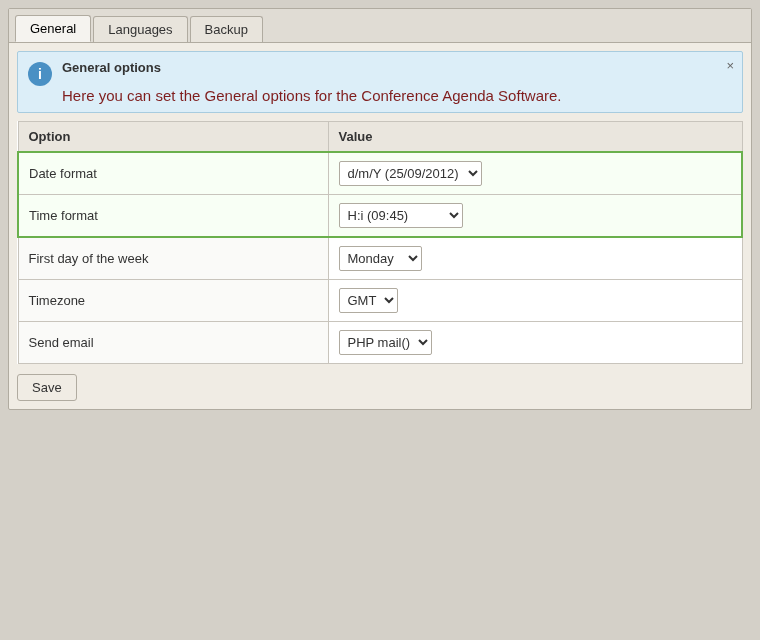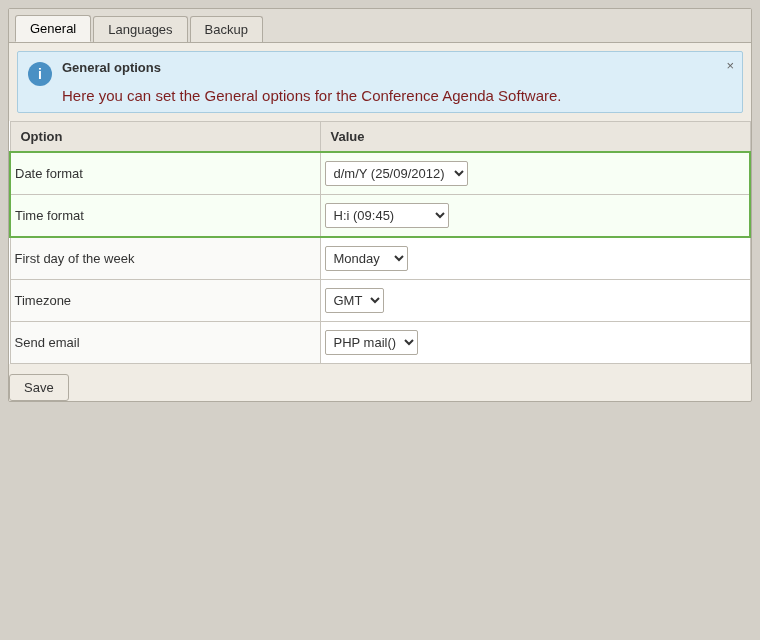"Option" .content { margin: none -> 8px }
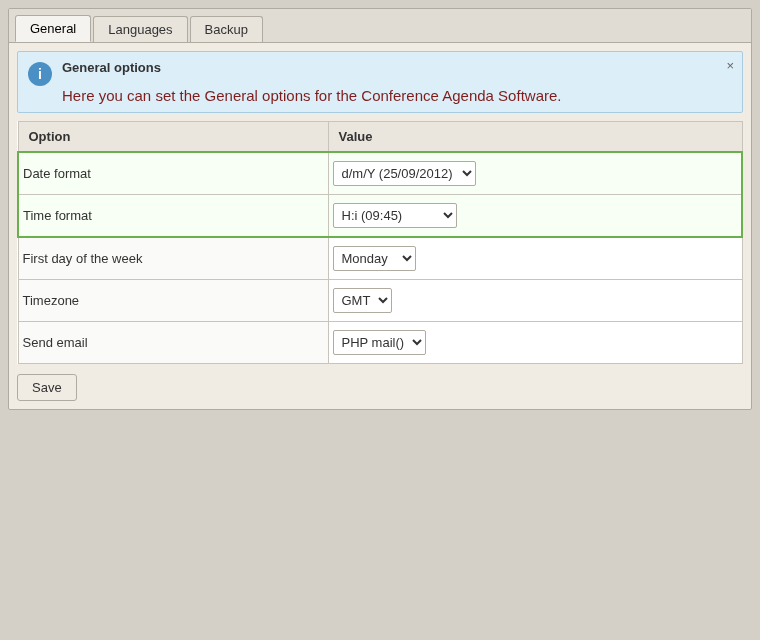"Date format" .options-table td { padding: 8px 4px -> 8px 10px }
